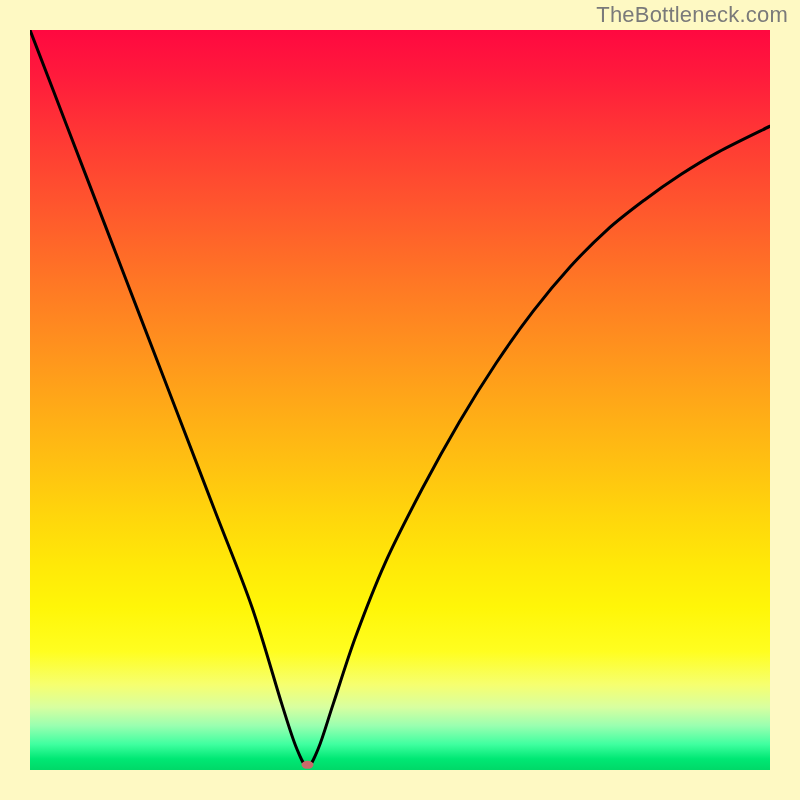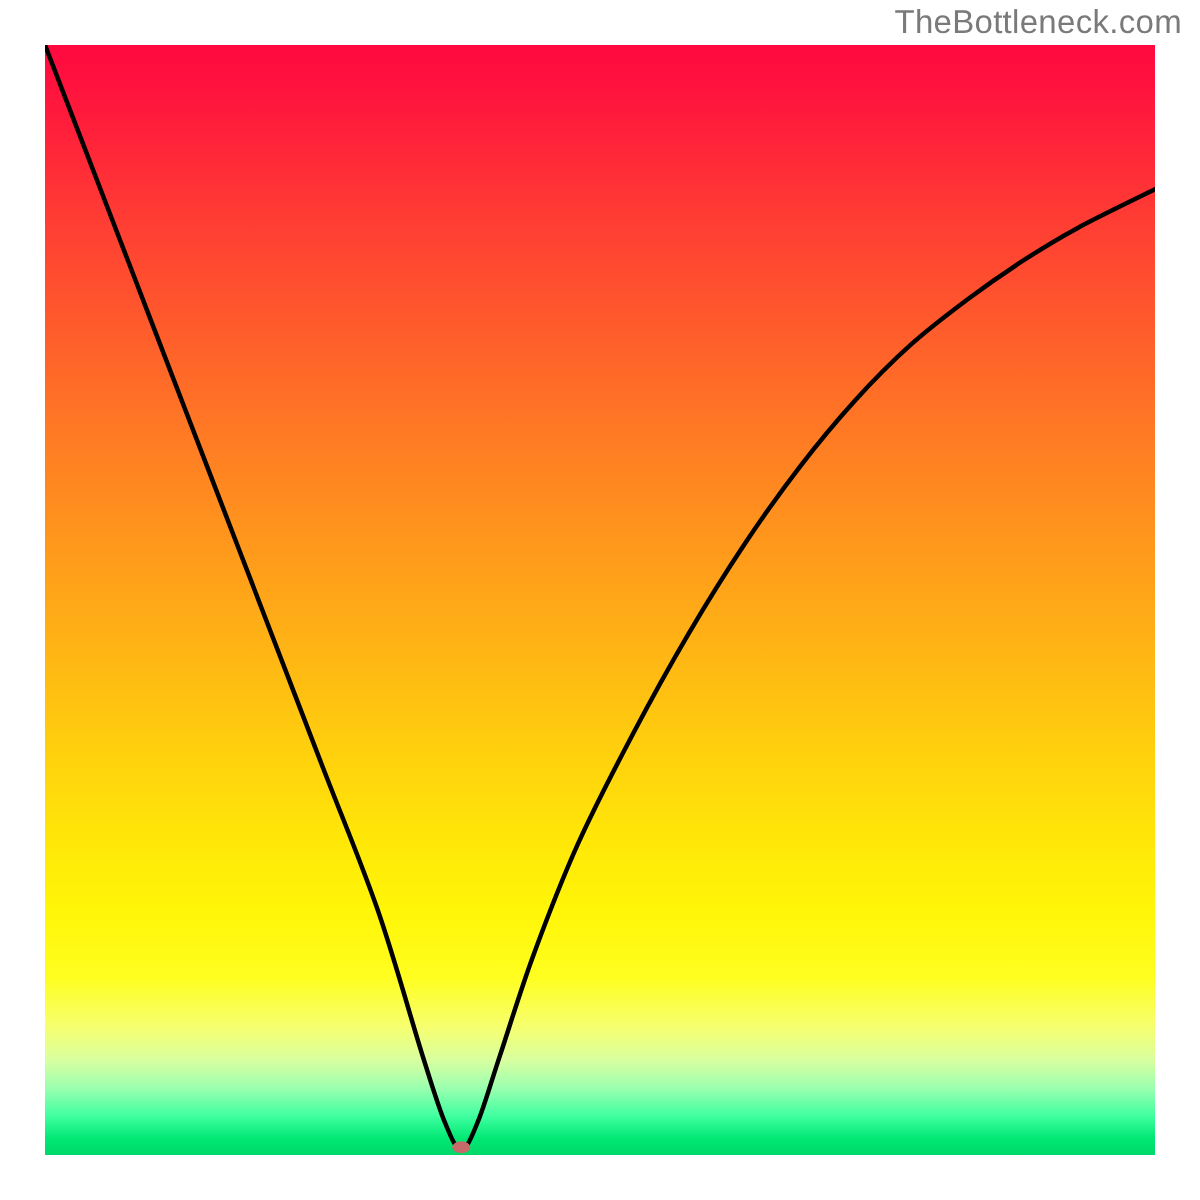"TheBottleneck.com" .outer { background: #ffffff -> #fef9c3 }
